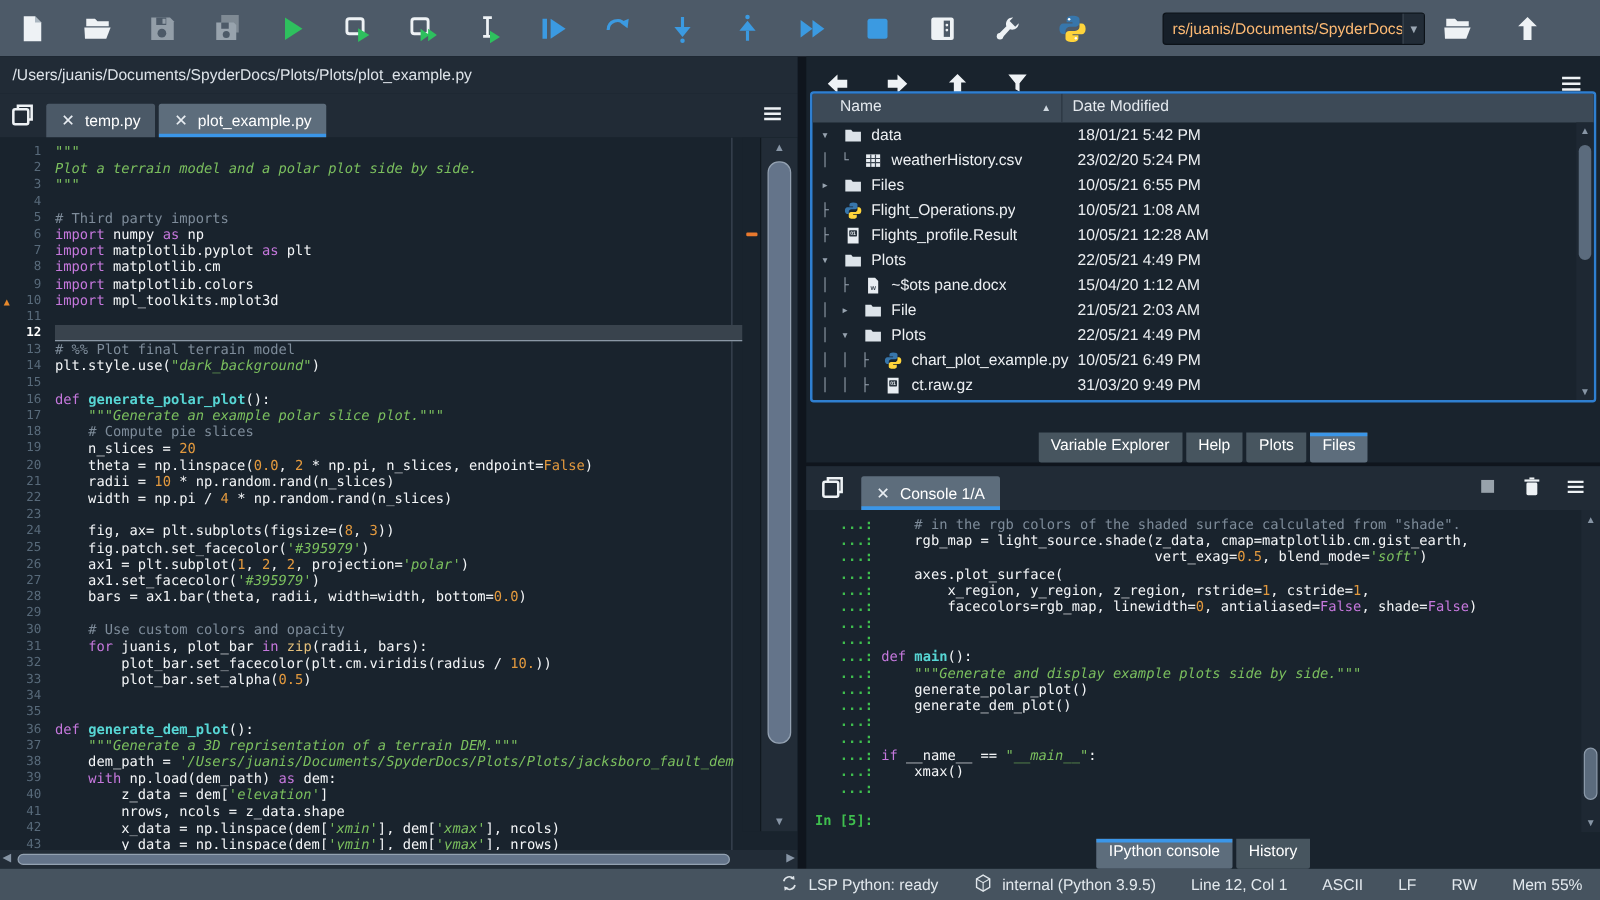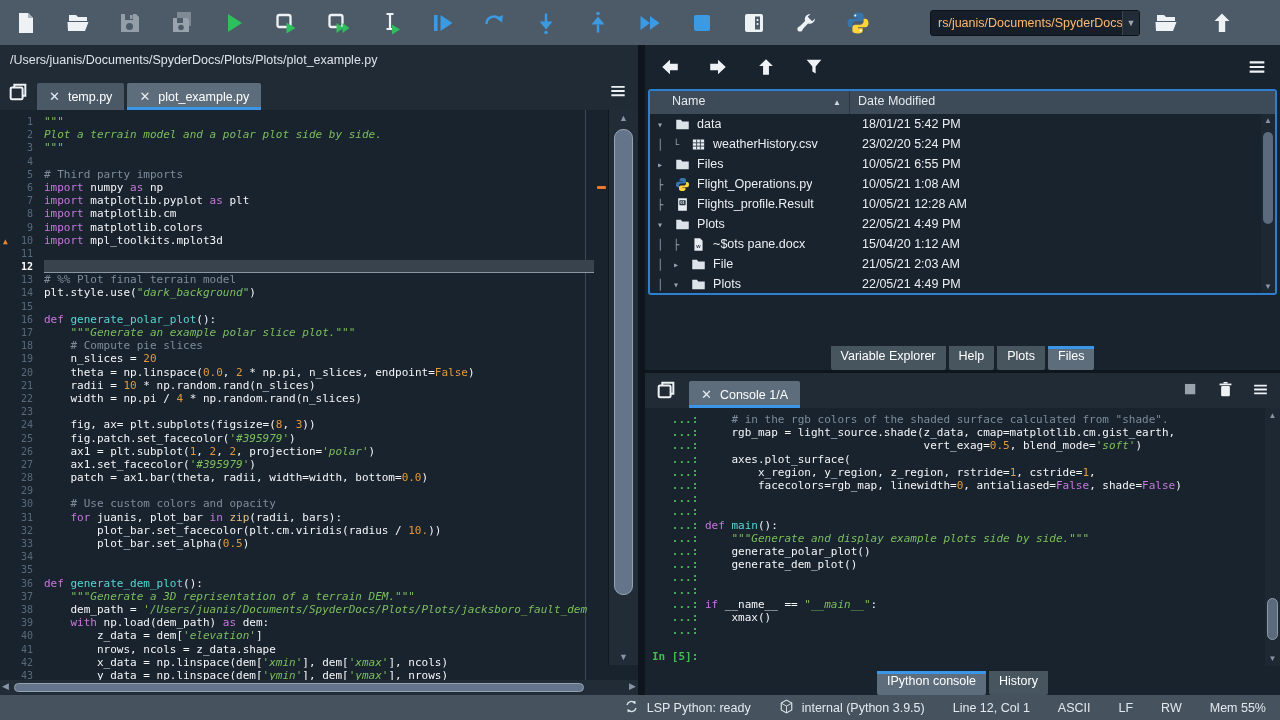"Name" .tree { height: 206px -> 249px; top: 44px -> 28px }
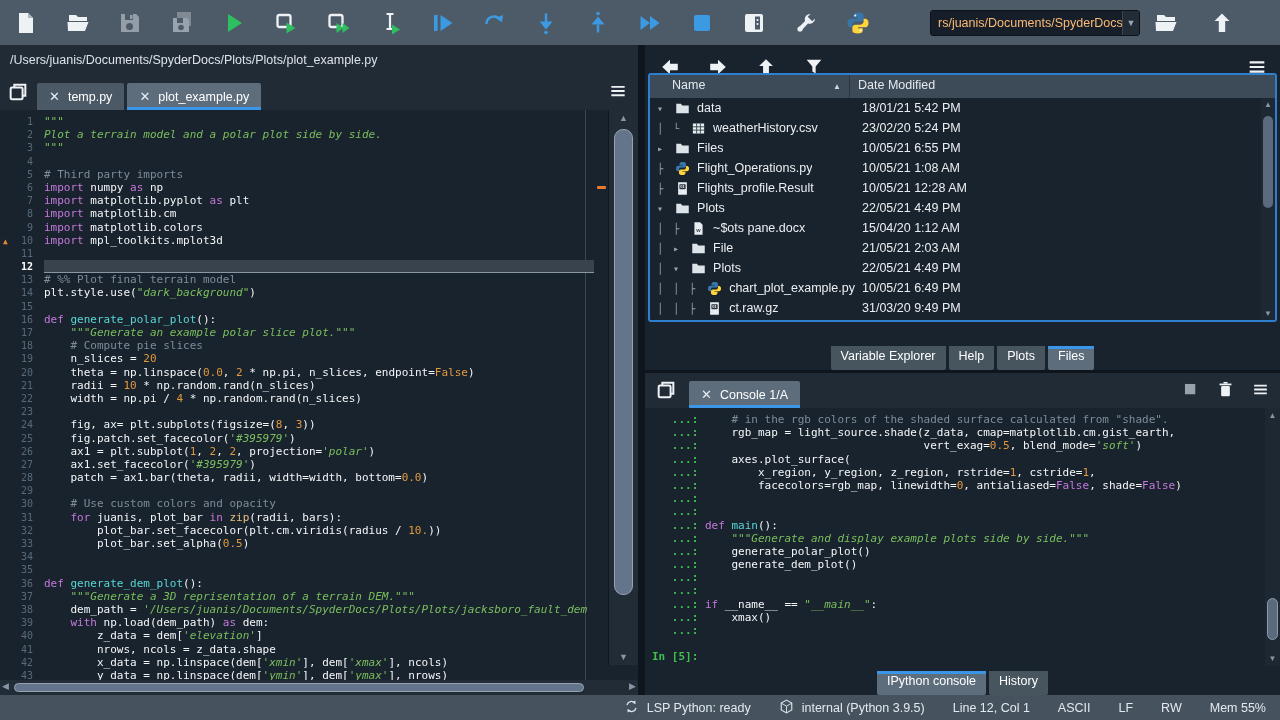"generate_polar_plot" .sg-d { font-weight: normal -> bold }
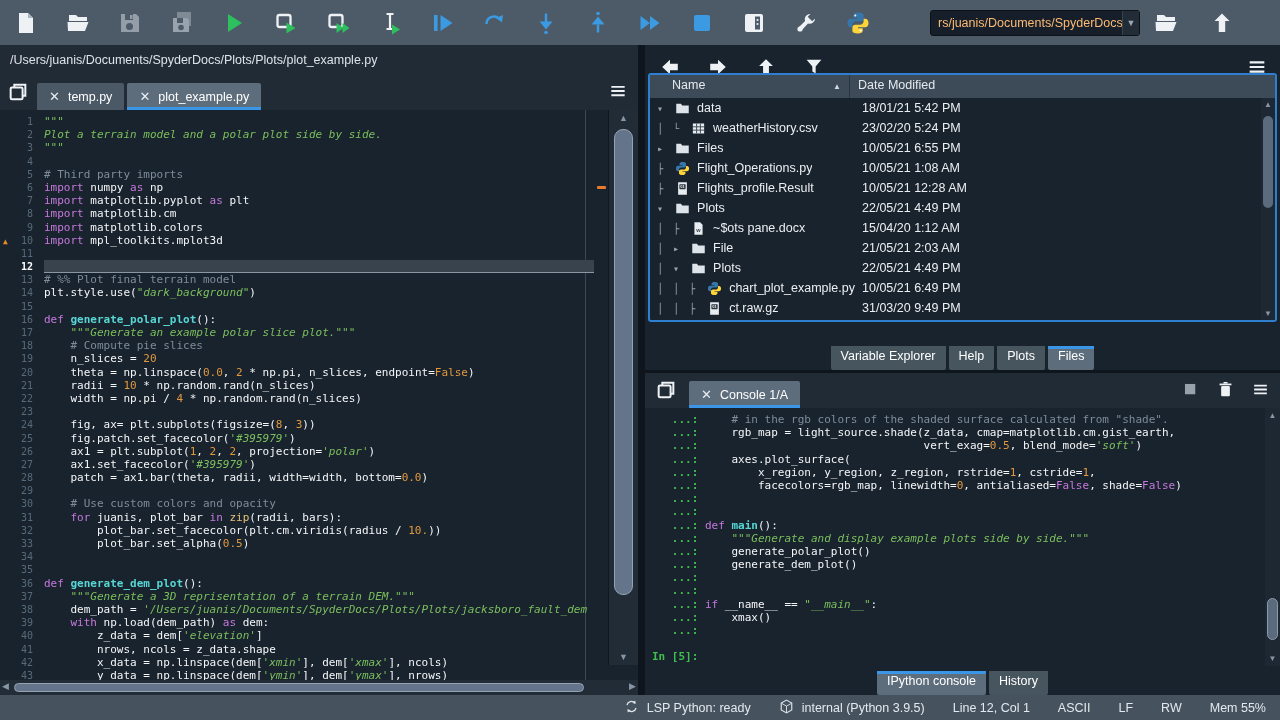"patch = ax1.bar(theta, radii," span.sg-t { text: patch -> bars }
